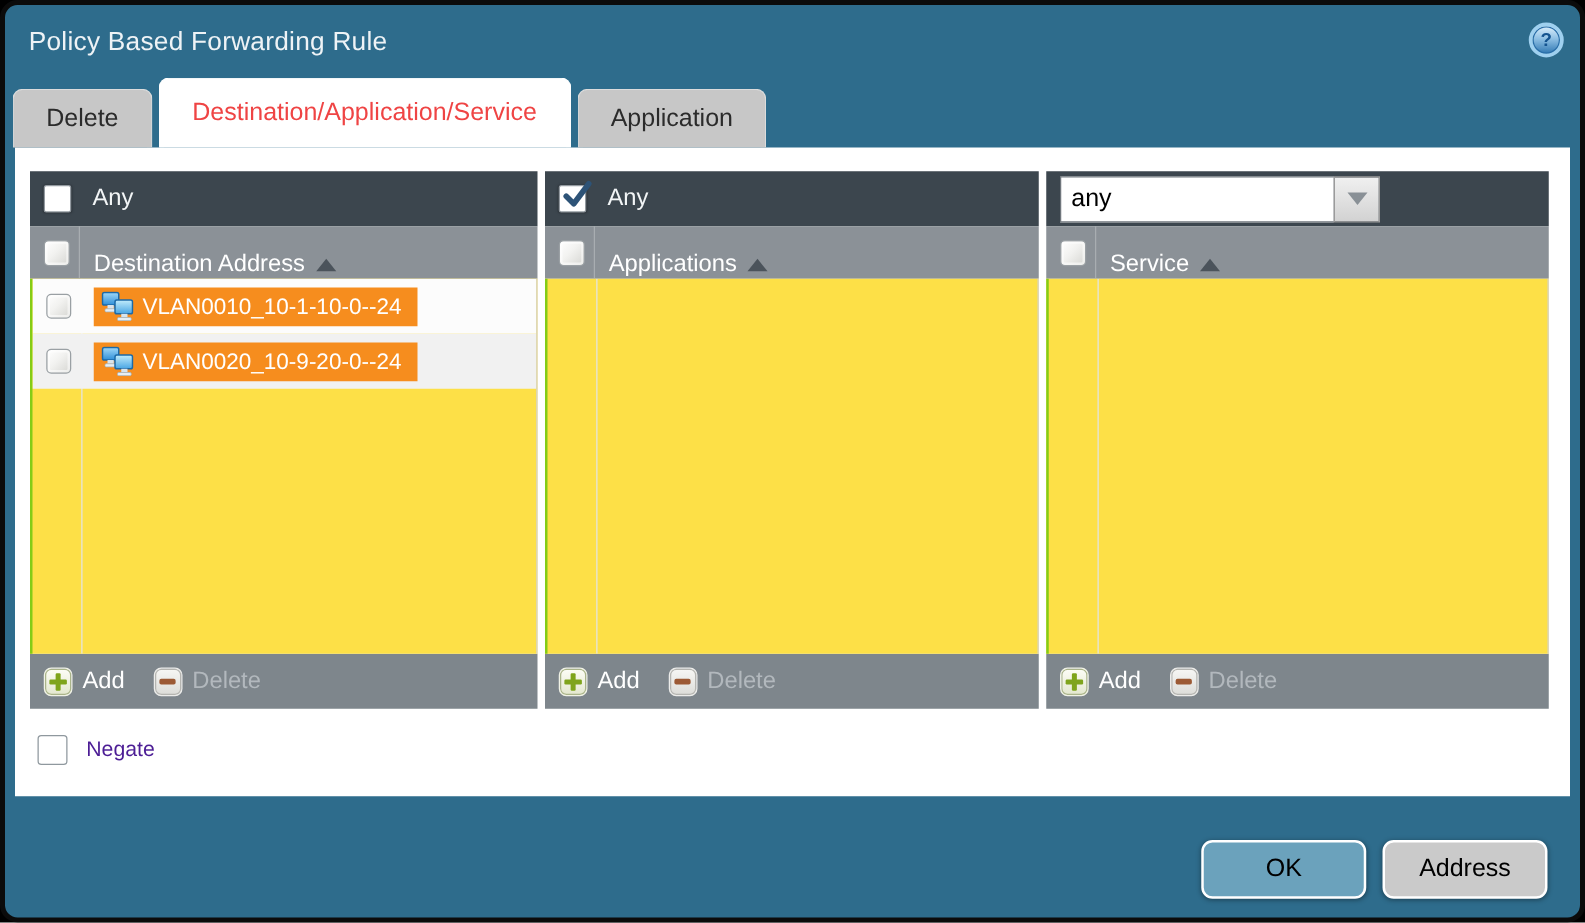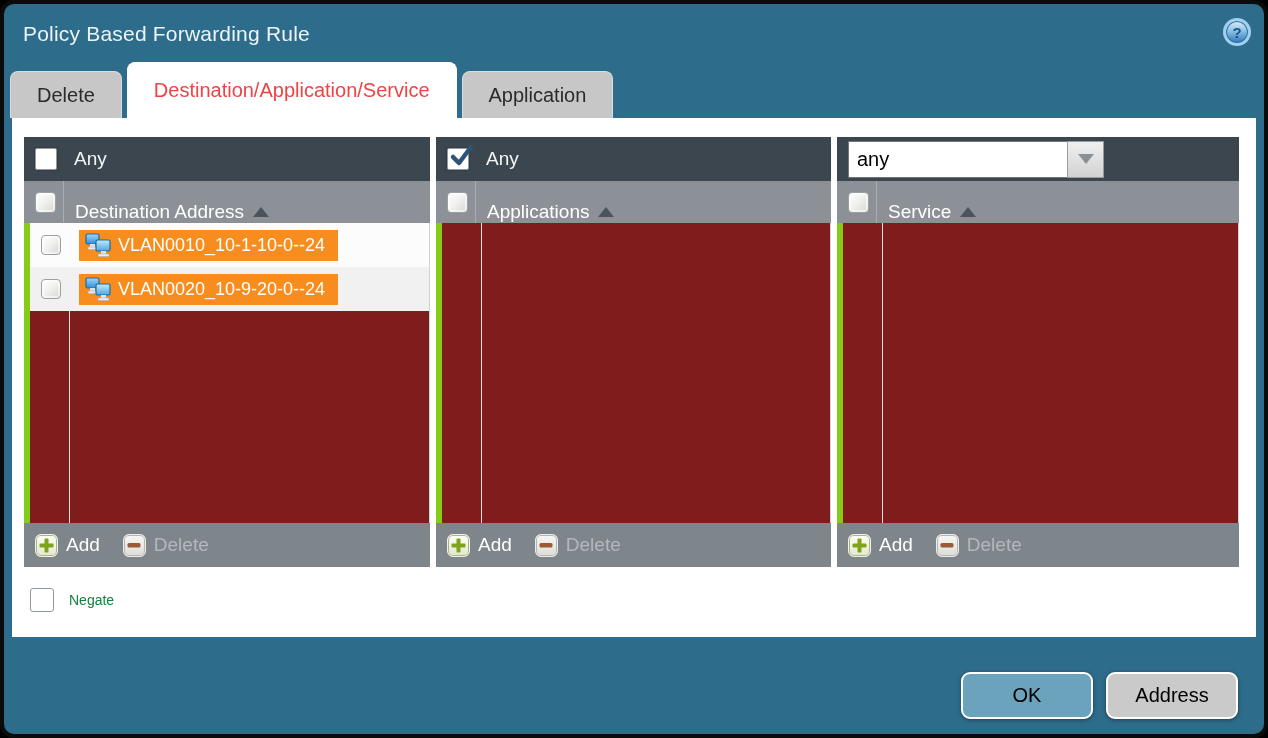"VLAN0010_10-1-10-0--24" .col-body { background: #7f1d1d -> #fde047; border-left: 6px solid #84cc16 -> 2px solid #84cc16 }
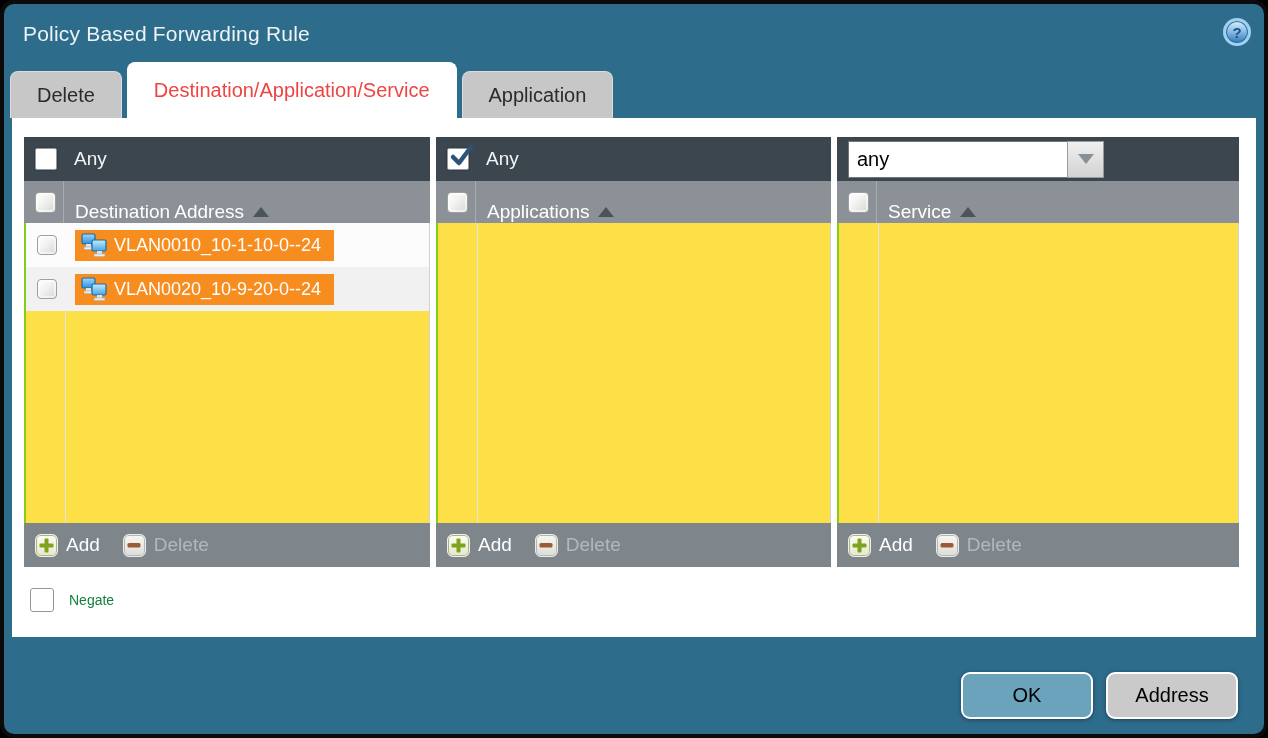"Negate" .negate-label { color: #15803d -> #4c1d95; font-size: 14px -> 17px }
